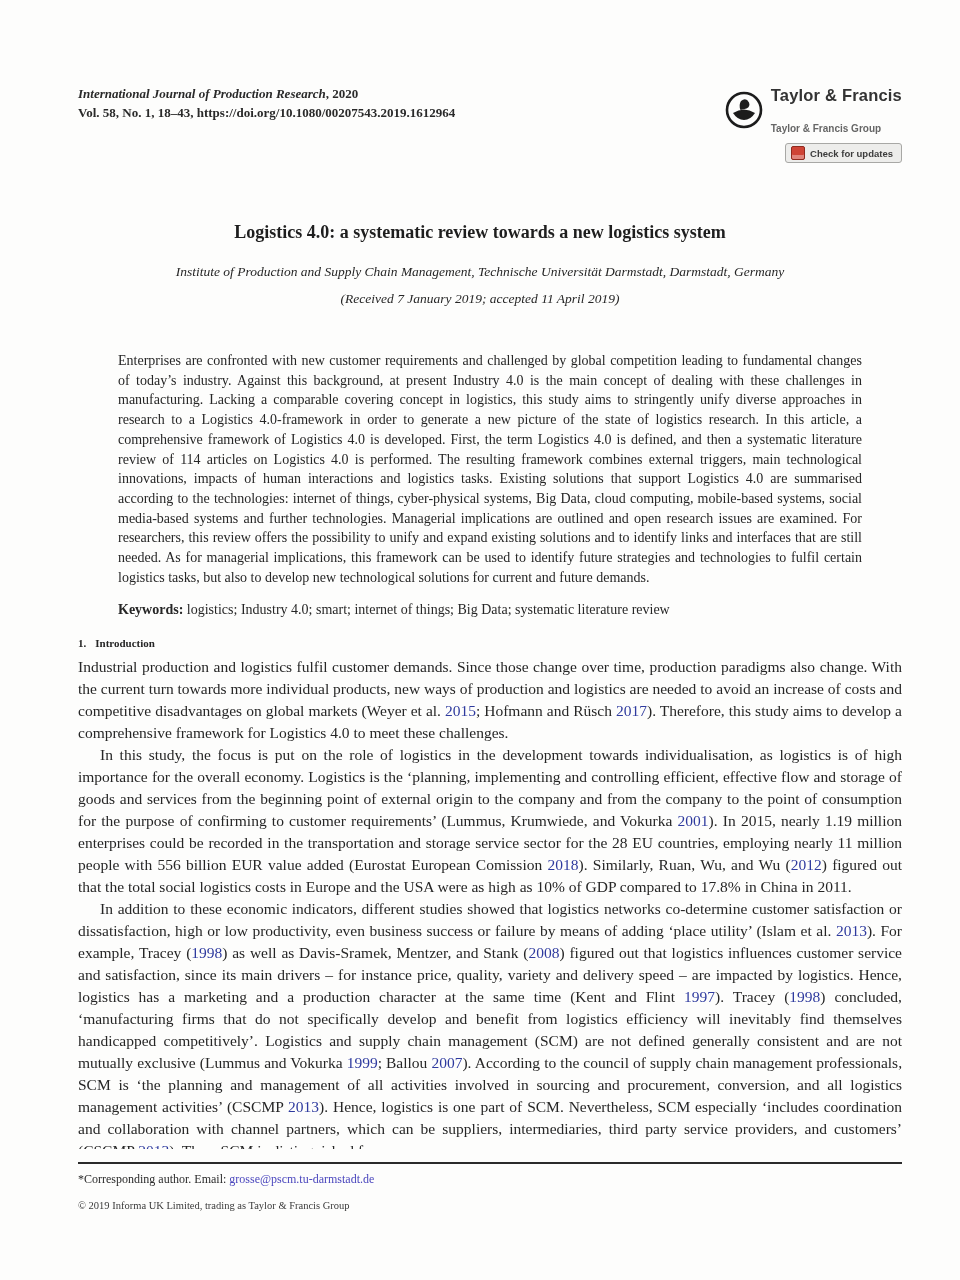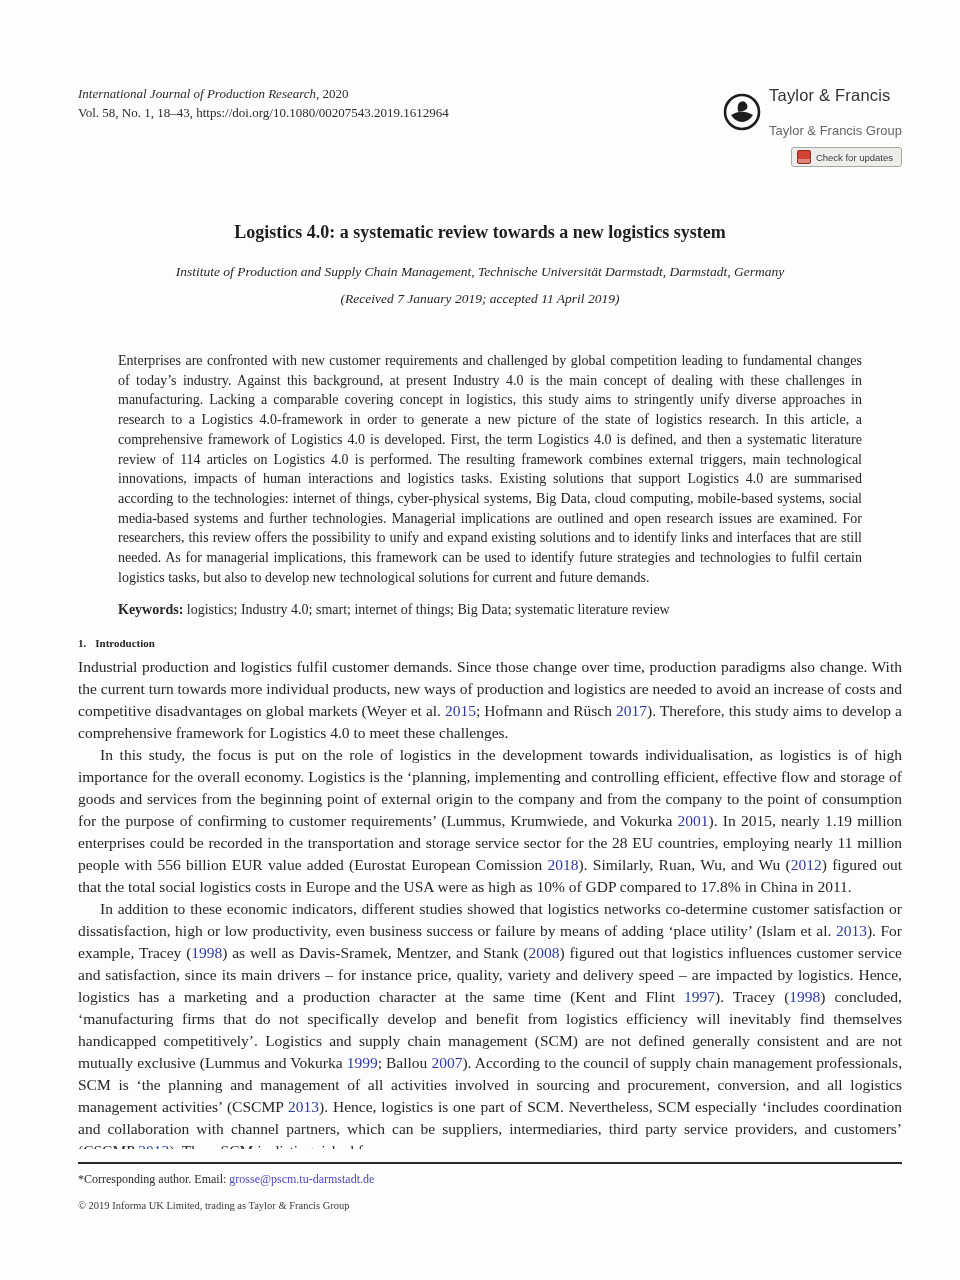"International Journal of Production" .masthead { font-weight: none -> bold }
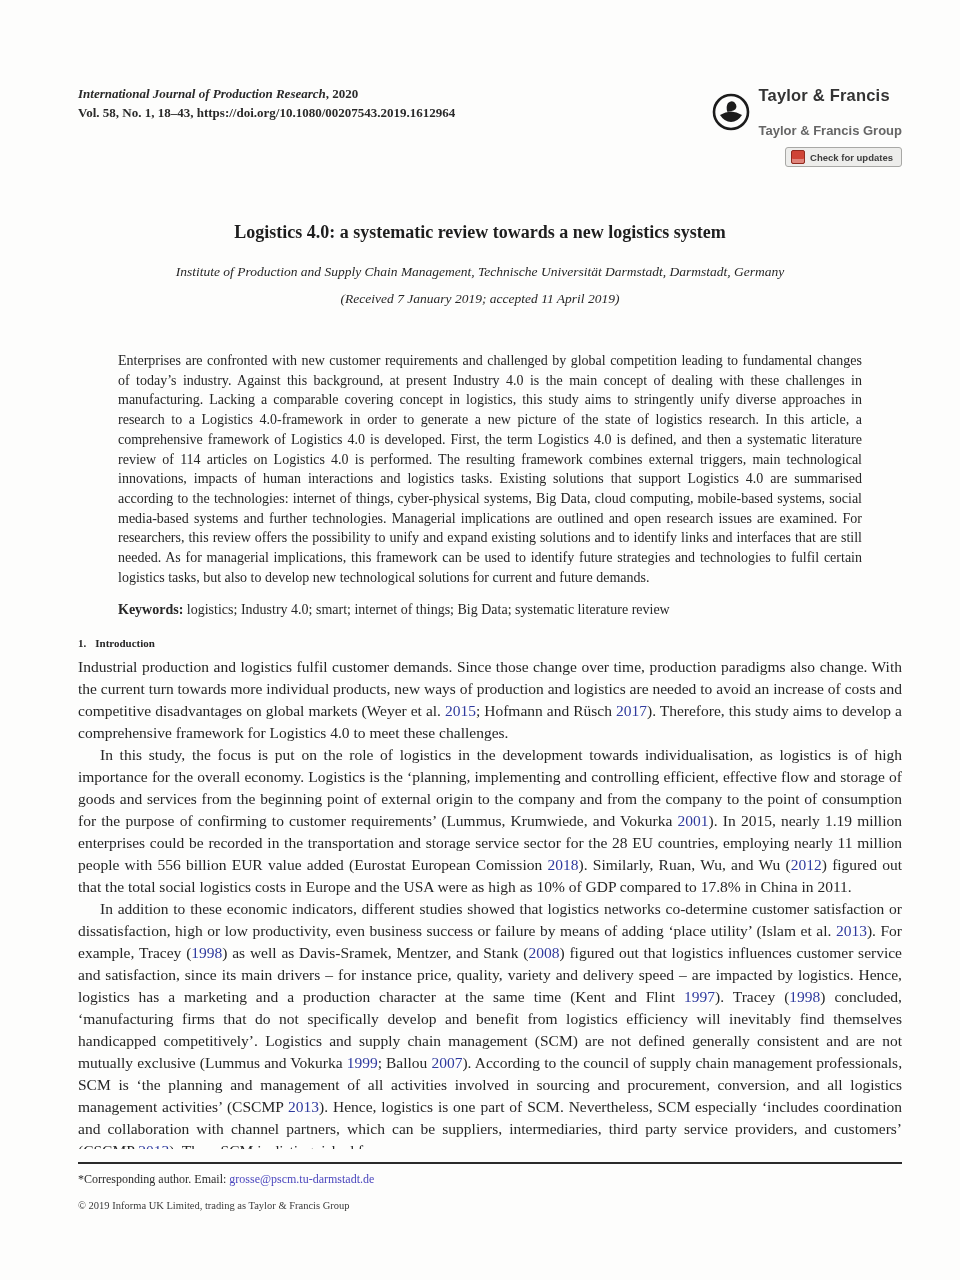"Taylor & Francis Group" .pub-group { font-size: 13px -> 10px }
